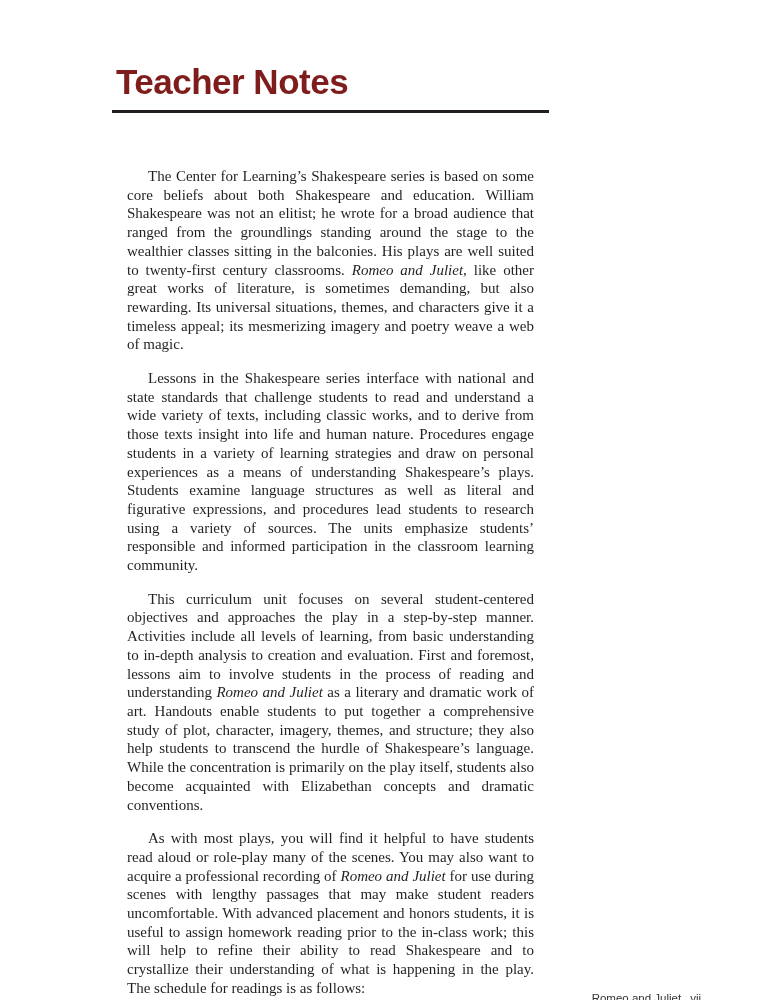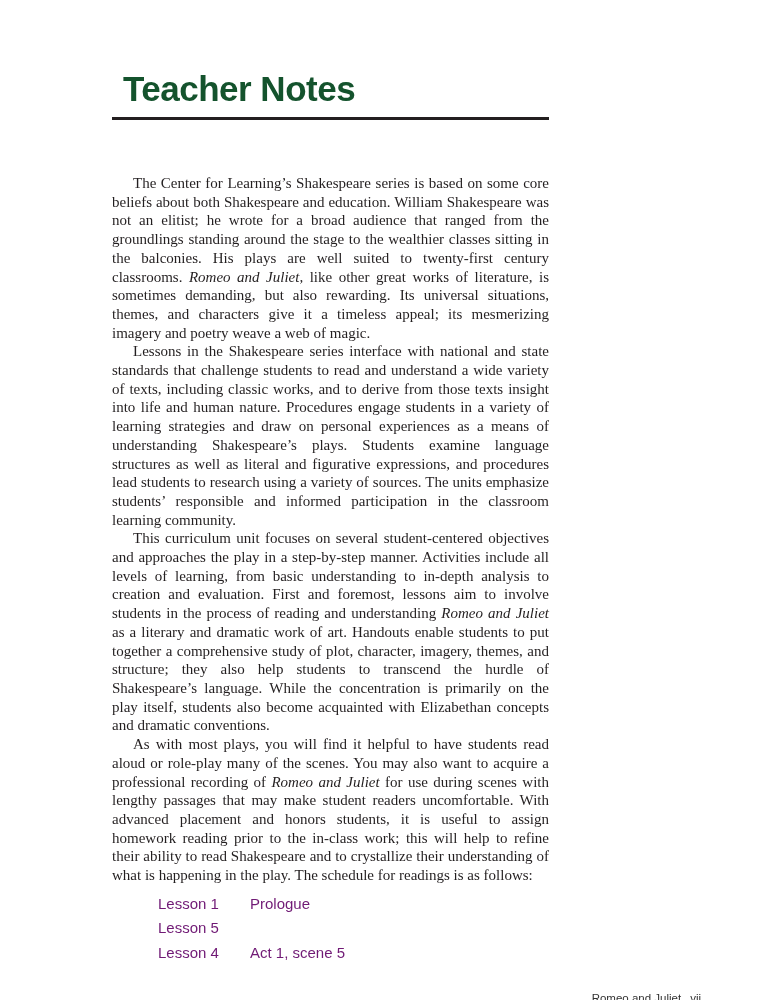"Teacher Notes" .page-title { color: #14532d -> #7f1d1d; margin: 11px -> 4px }
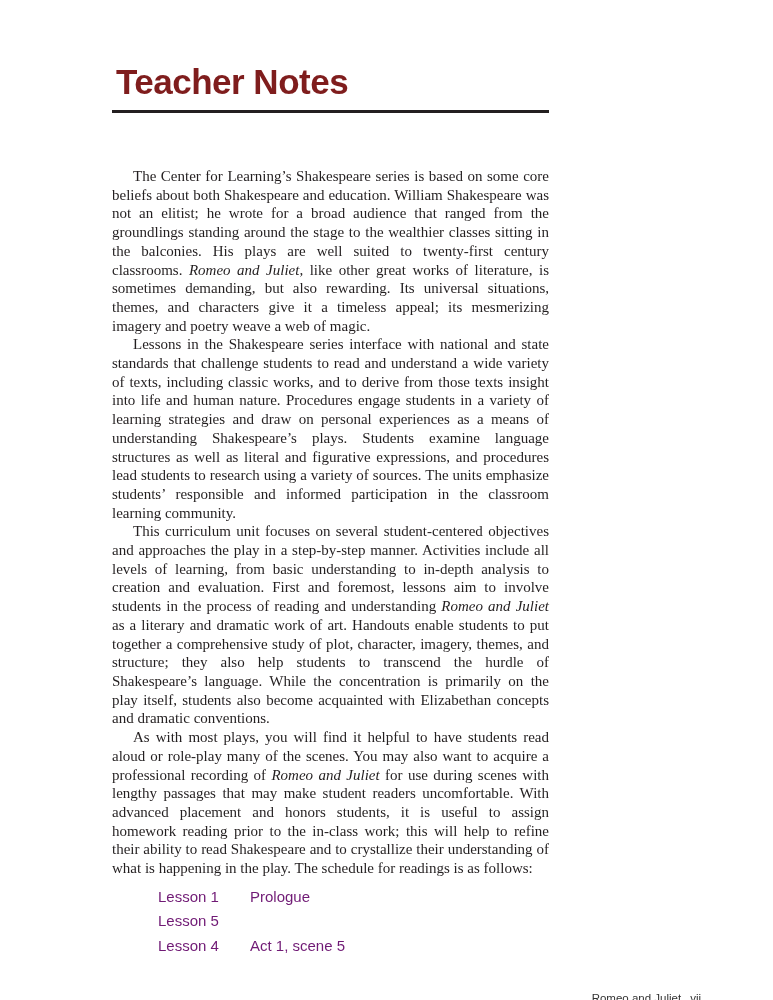"The Center for Learning’s Shakespeare" .body-text p { margin: 0 -> 15px }
